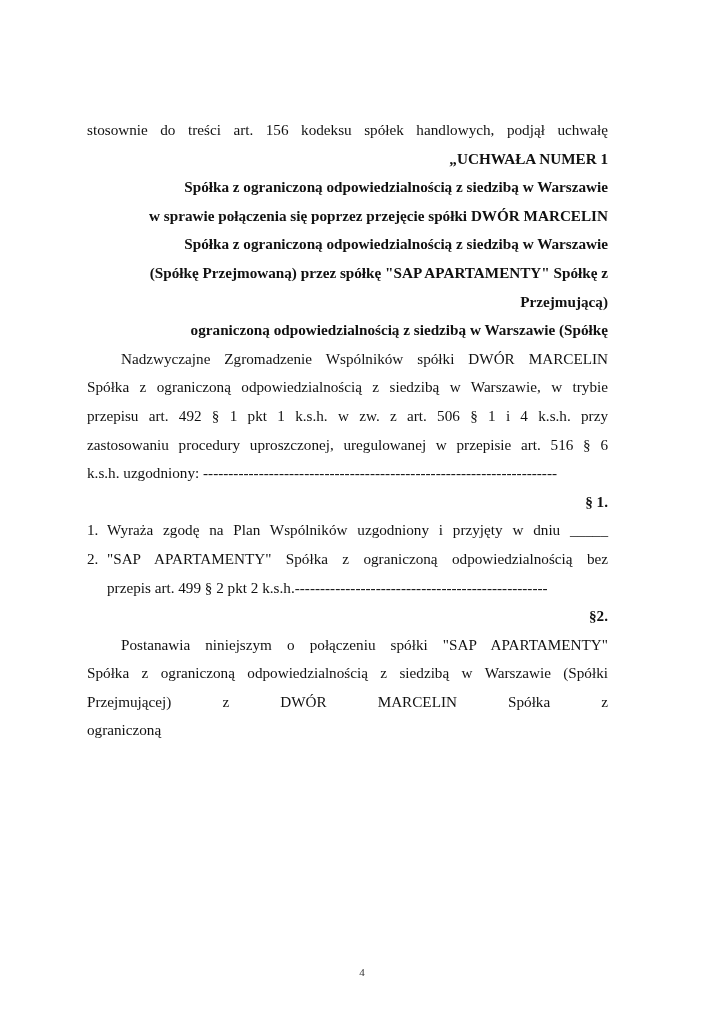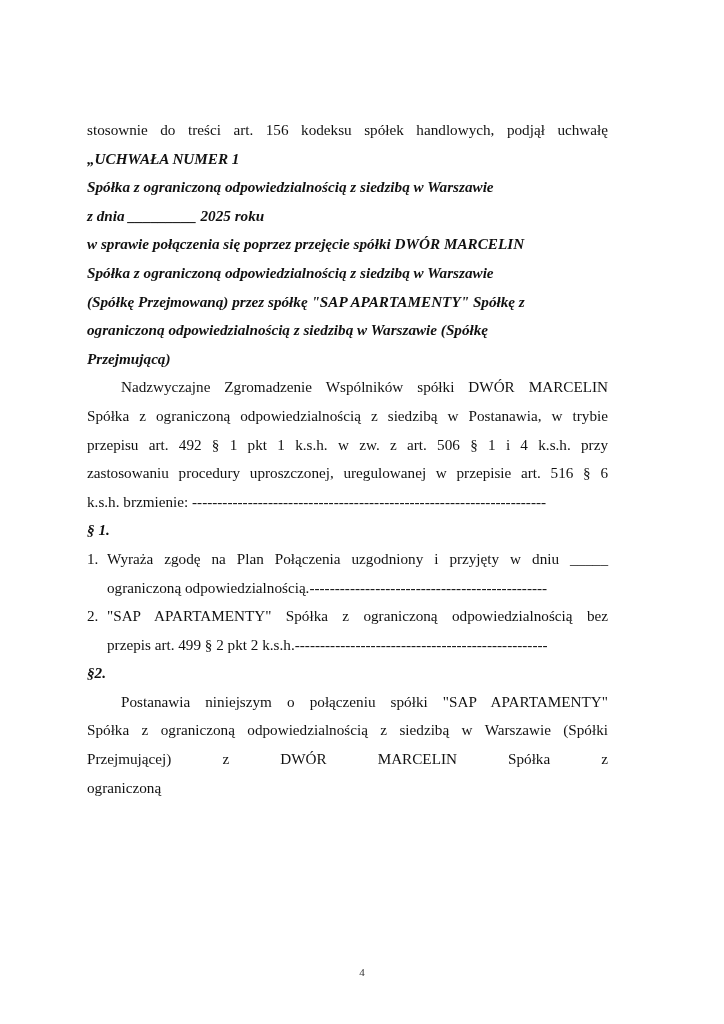"„UCHWAŁA NUMER 1" .c { font-style: italic -> none; text-align: left -> right }
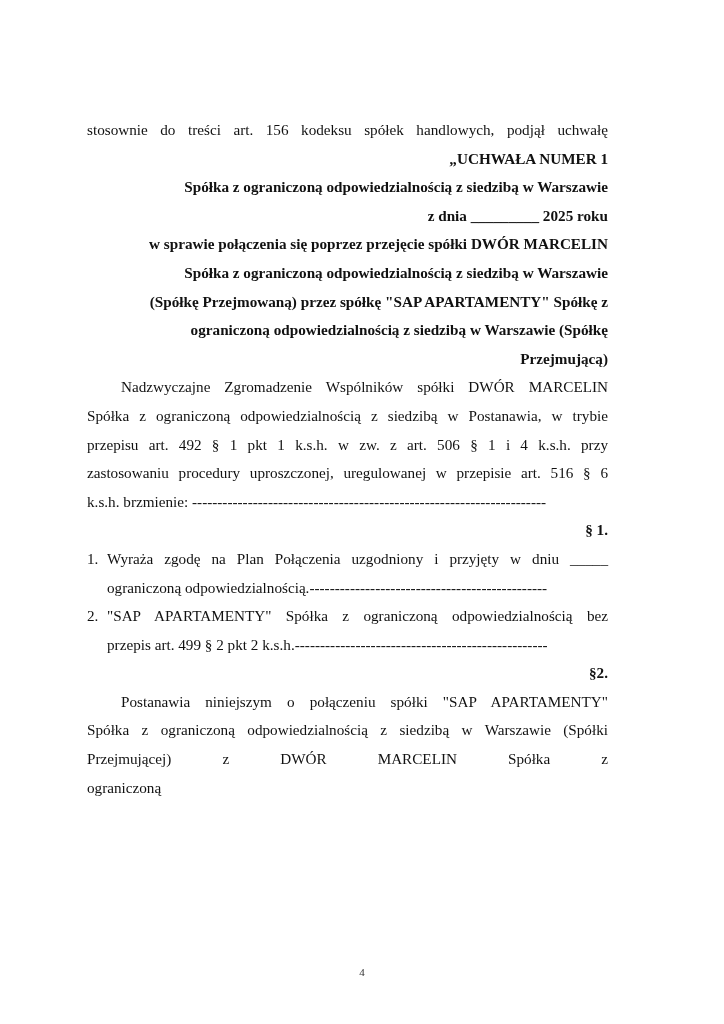"z dnia _________ 2025 roku" span.line { html: <span>z dnia _________ 2025 roku</span> -> none }
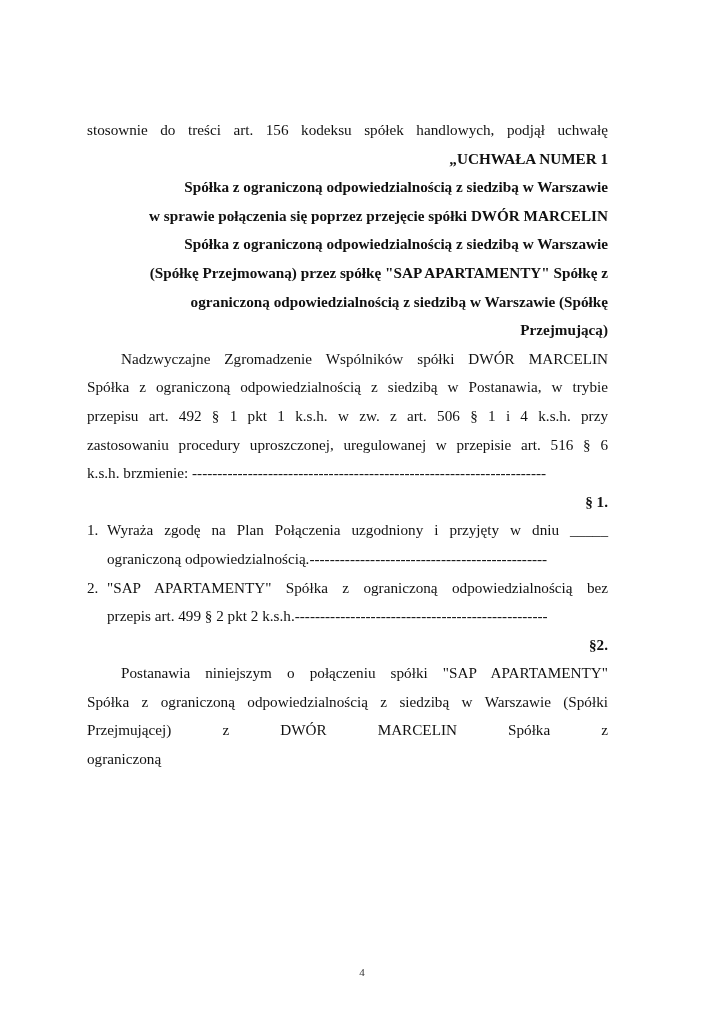"ograniczoną odpowiedzialnością z" span.line { order: before "Przejmującą)" -> after "Przejmującą)" }
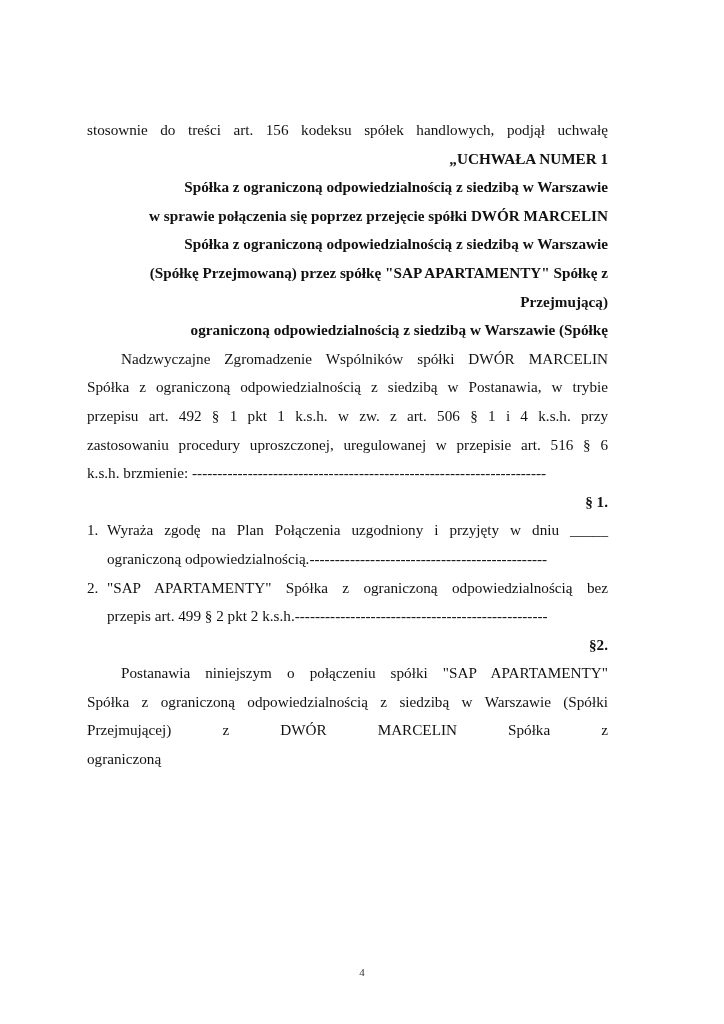"Spółka z ograniczoną odpowiedzialnością z siedzibą w Postanawia," span.line { text: Postanawia -> Warszawie }
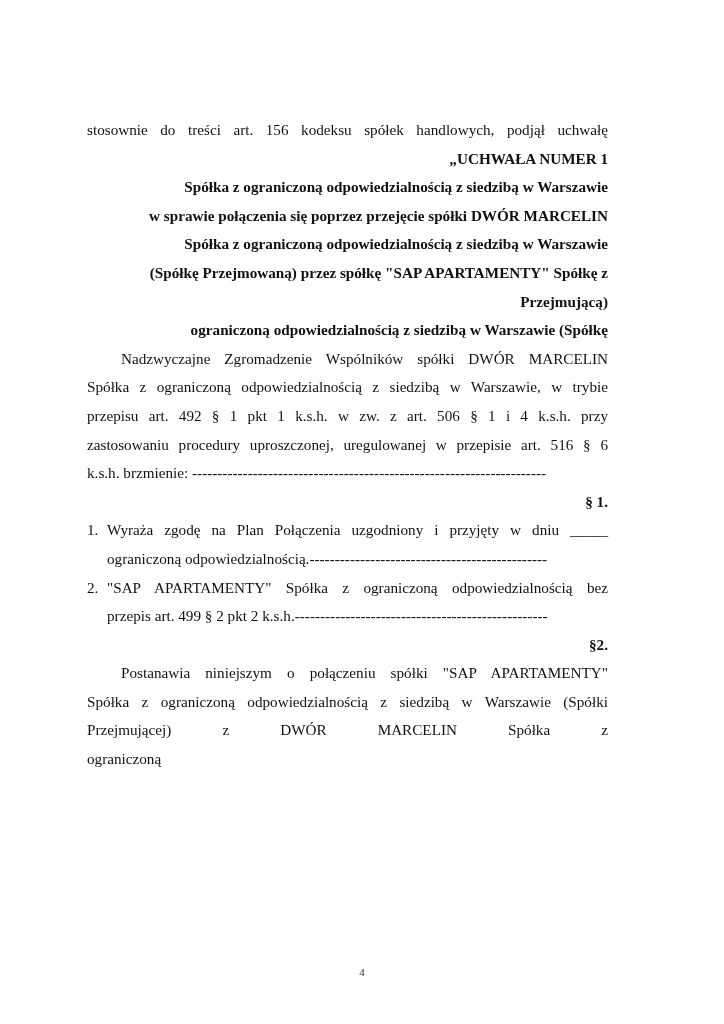"k.s.h. brzmienie:" span.line { text: brzmienie -> uzgodniony }
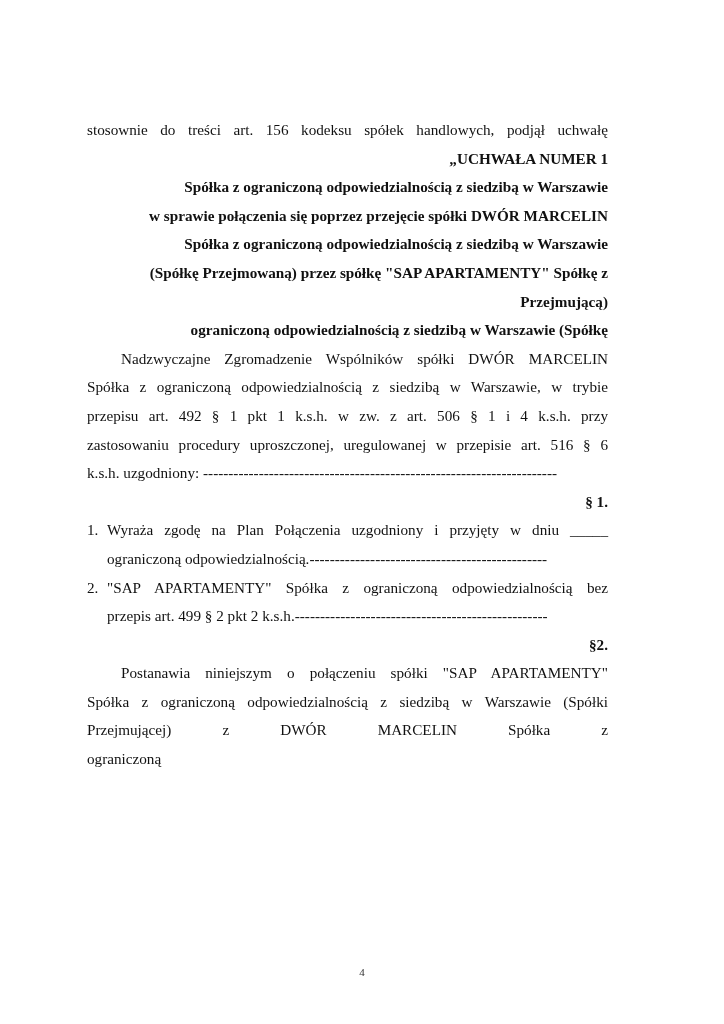"Wyraża zgodę na Plan Połączenia" span.line { text: Połączenia -> Wspólników }
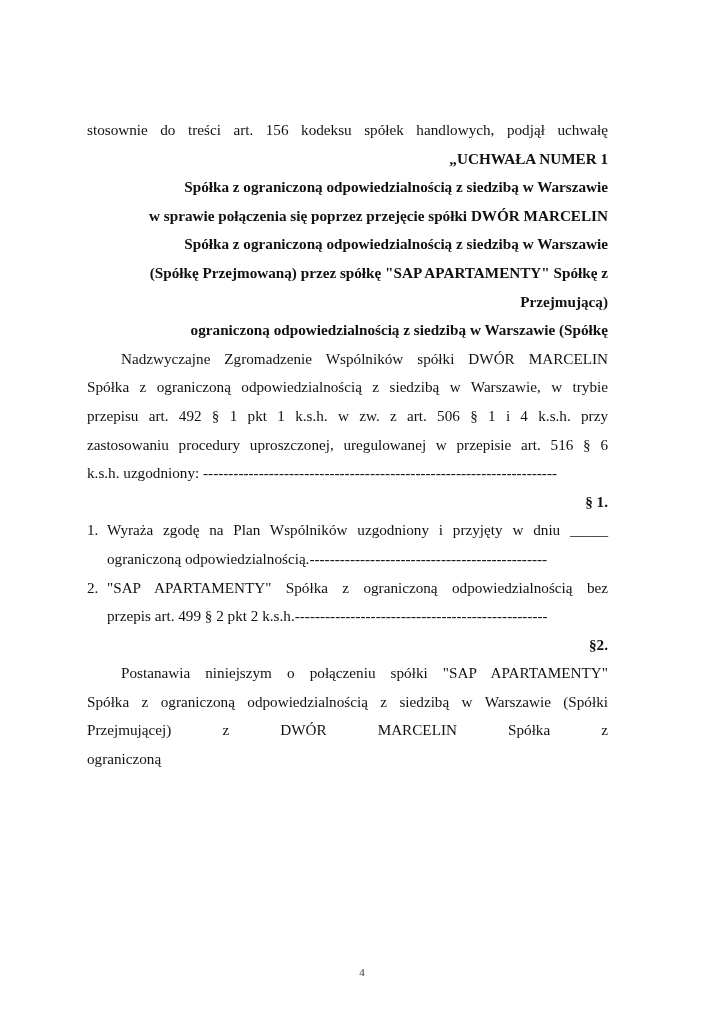"ograniczoną" span.line { html: <span>ograniczoną odpowiedzialnością.-----------------------------------------------</span> -> none }
